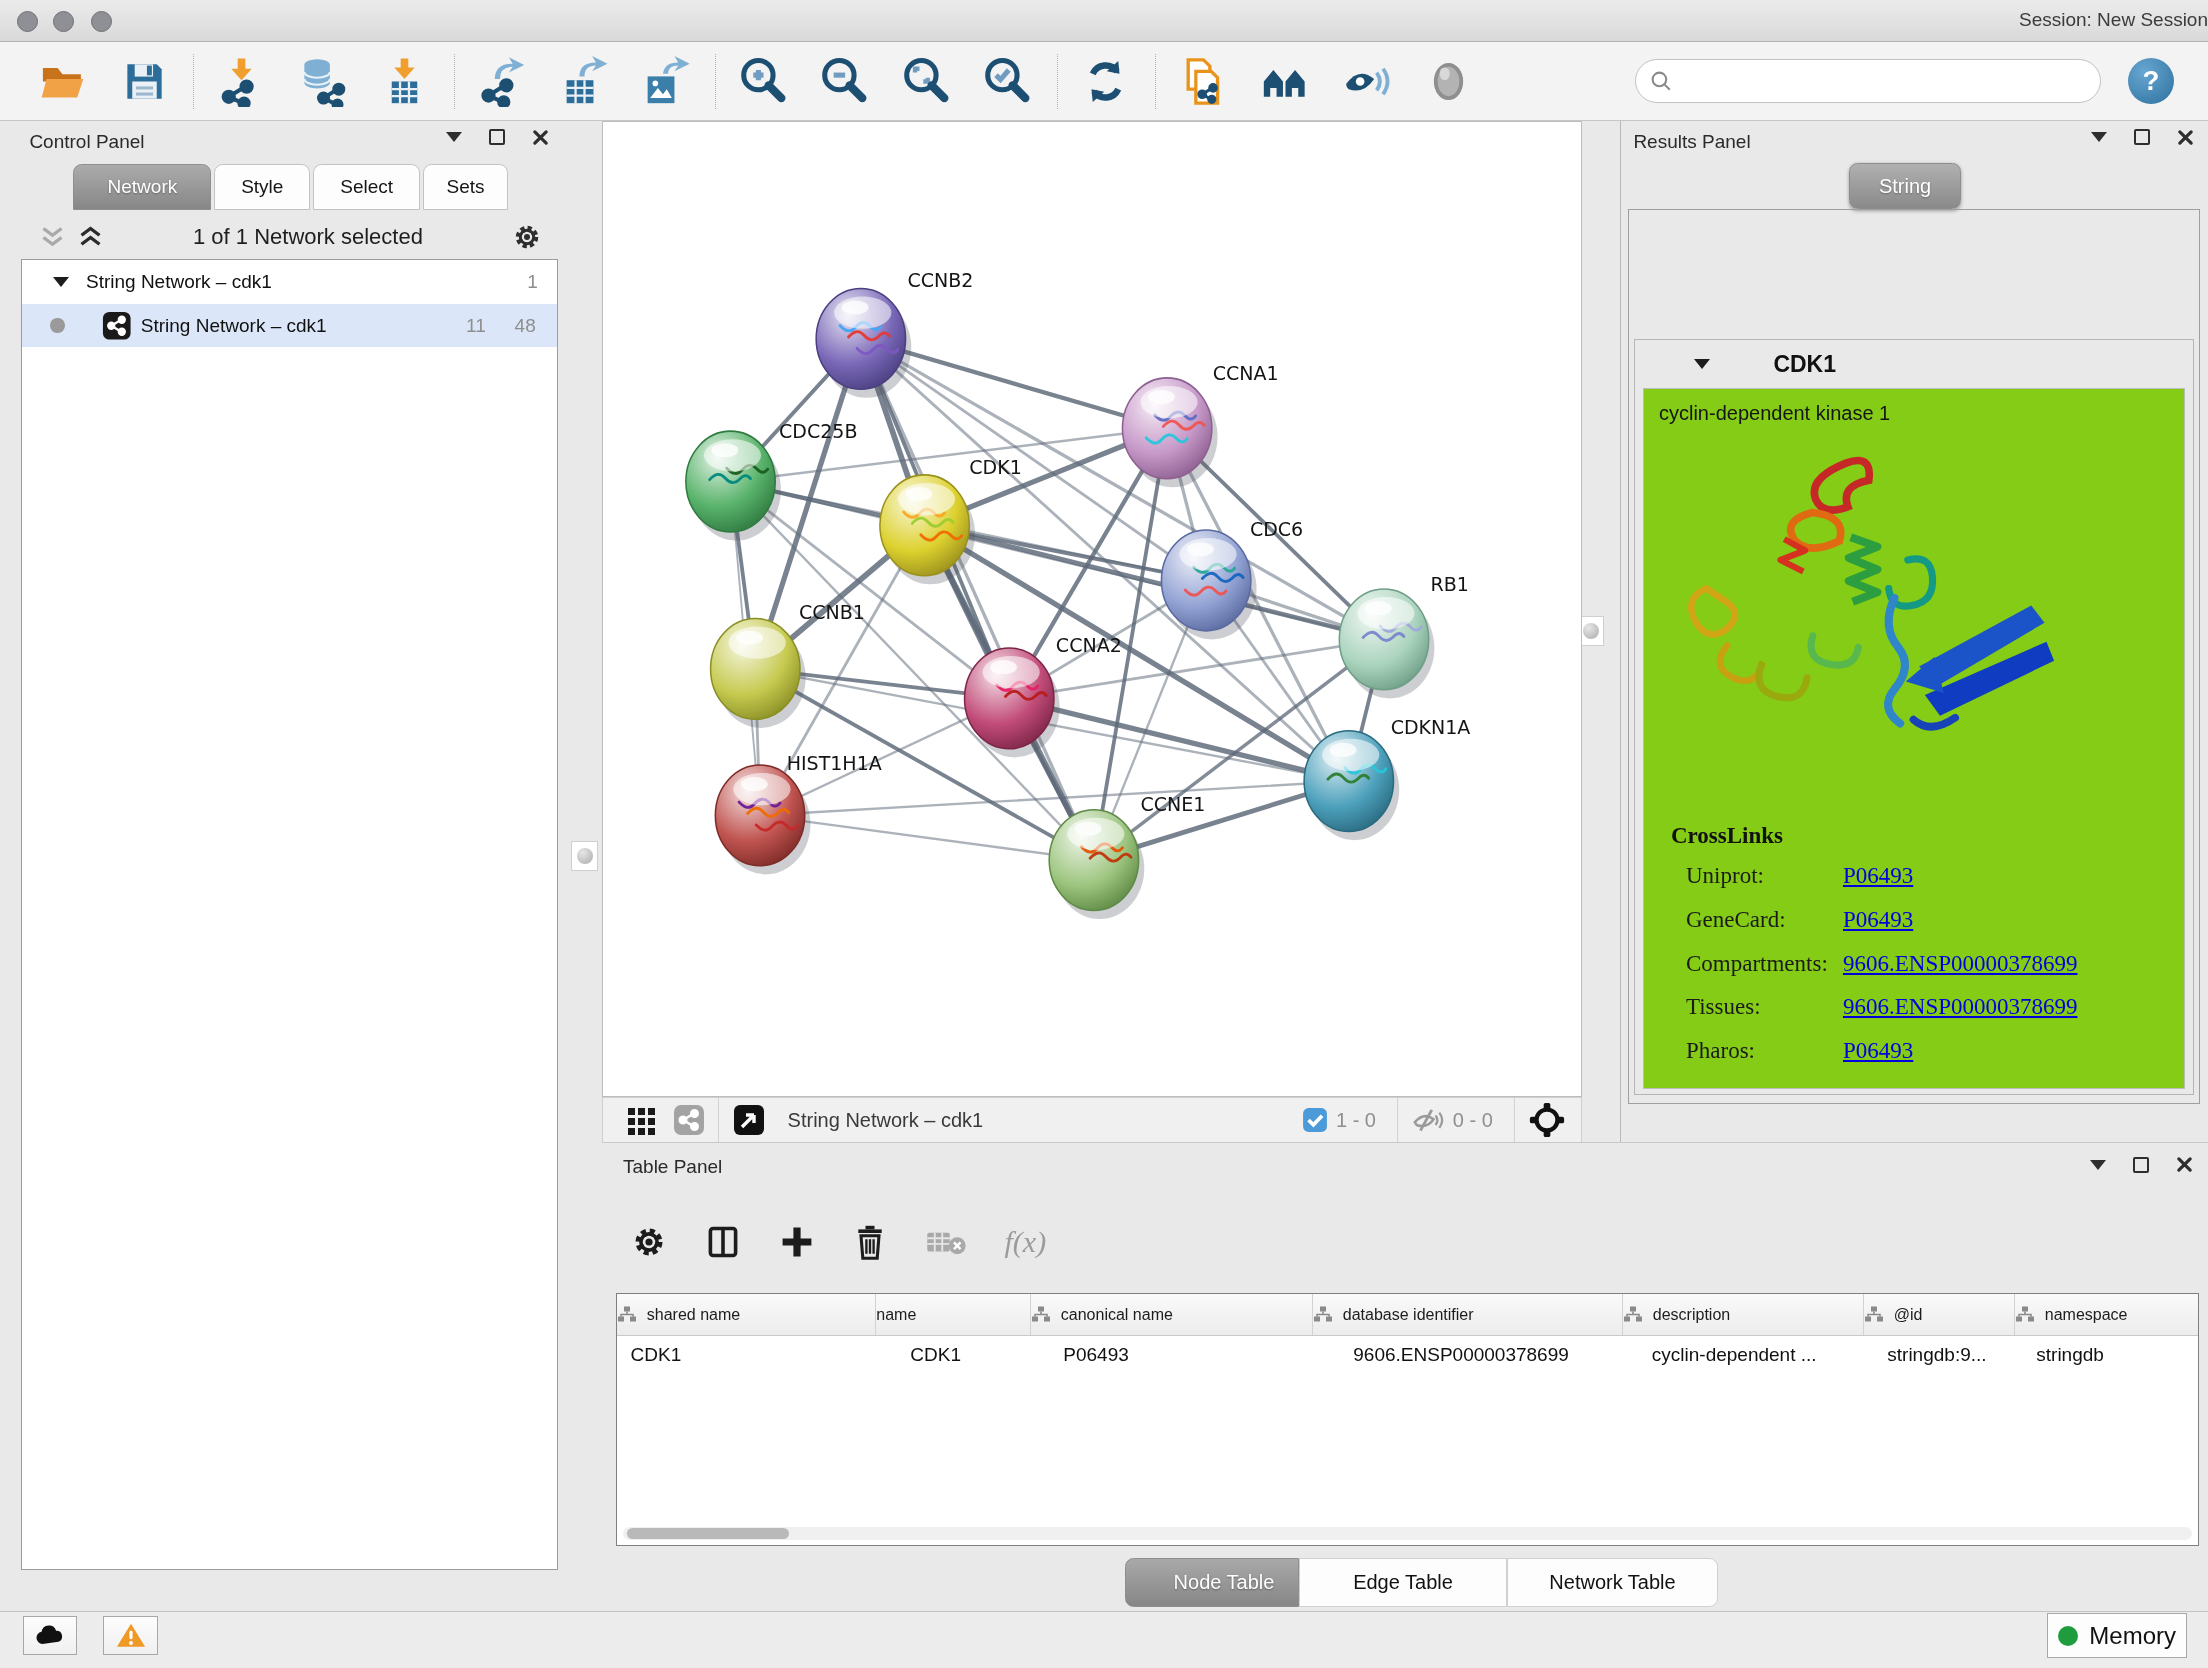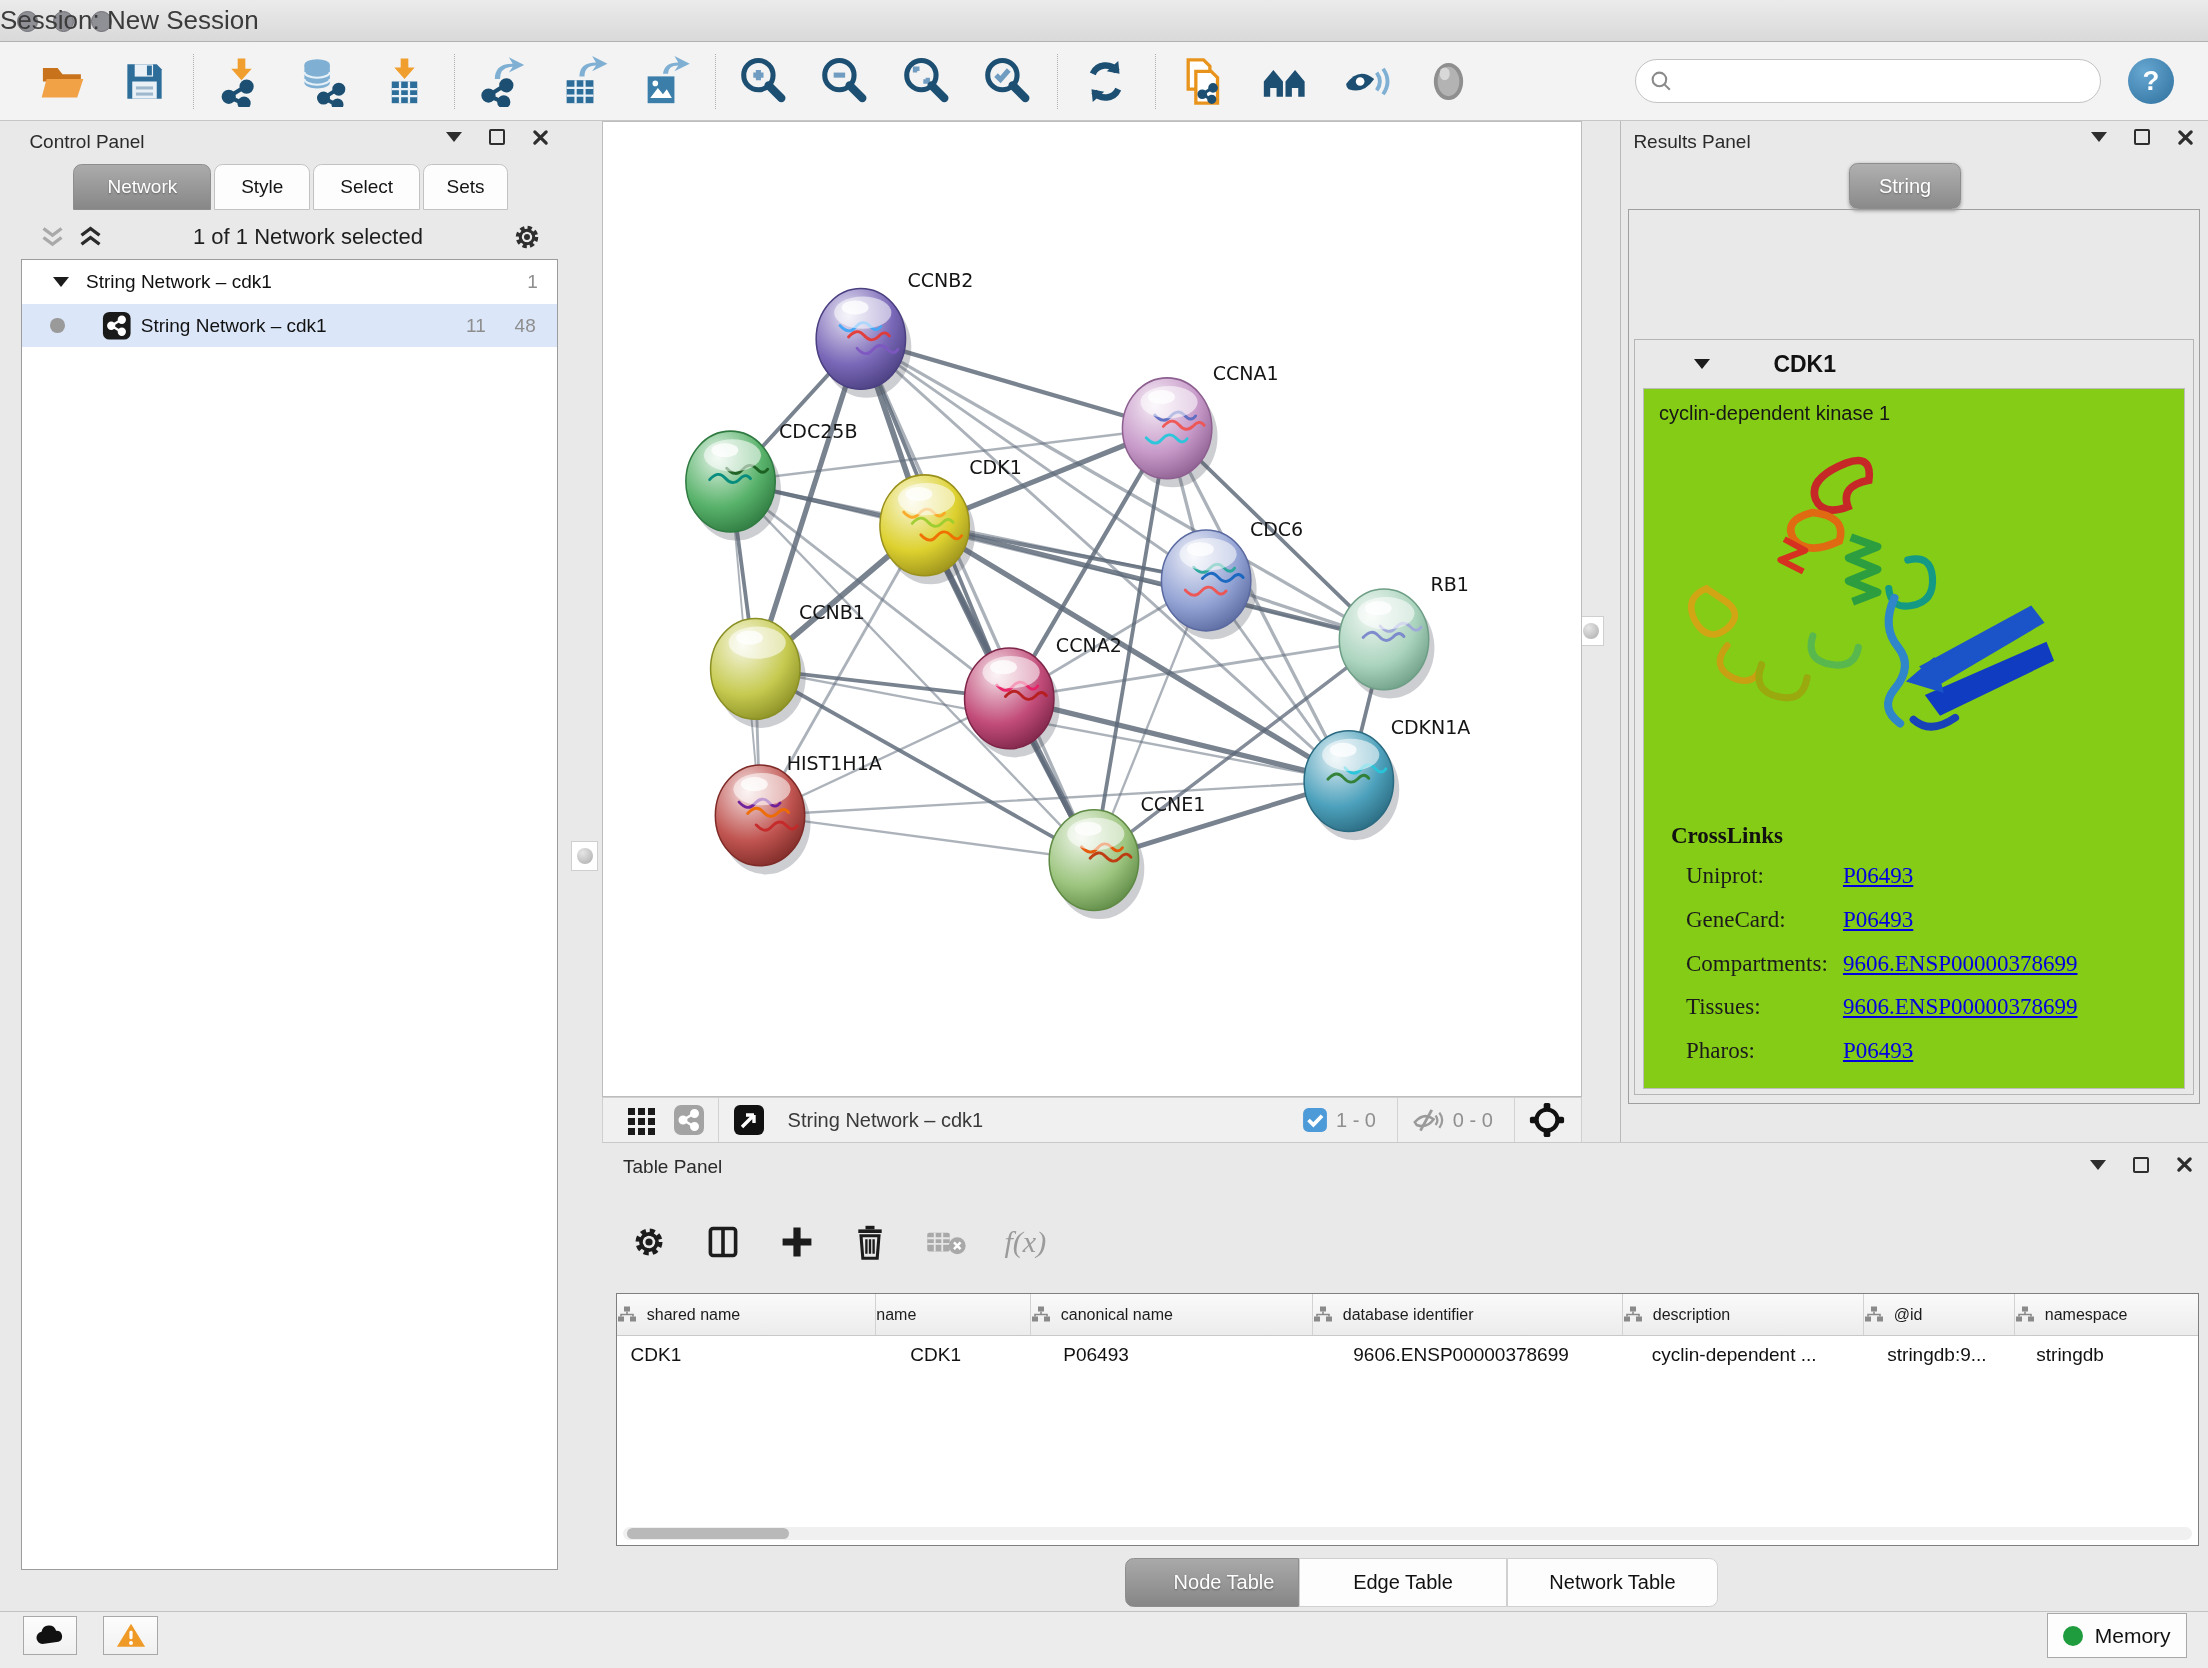"Session: New Session" .wintitle { font-size: 26px -> 19px; text-align: left -> right }
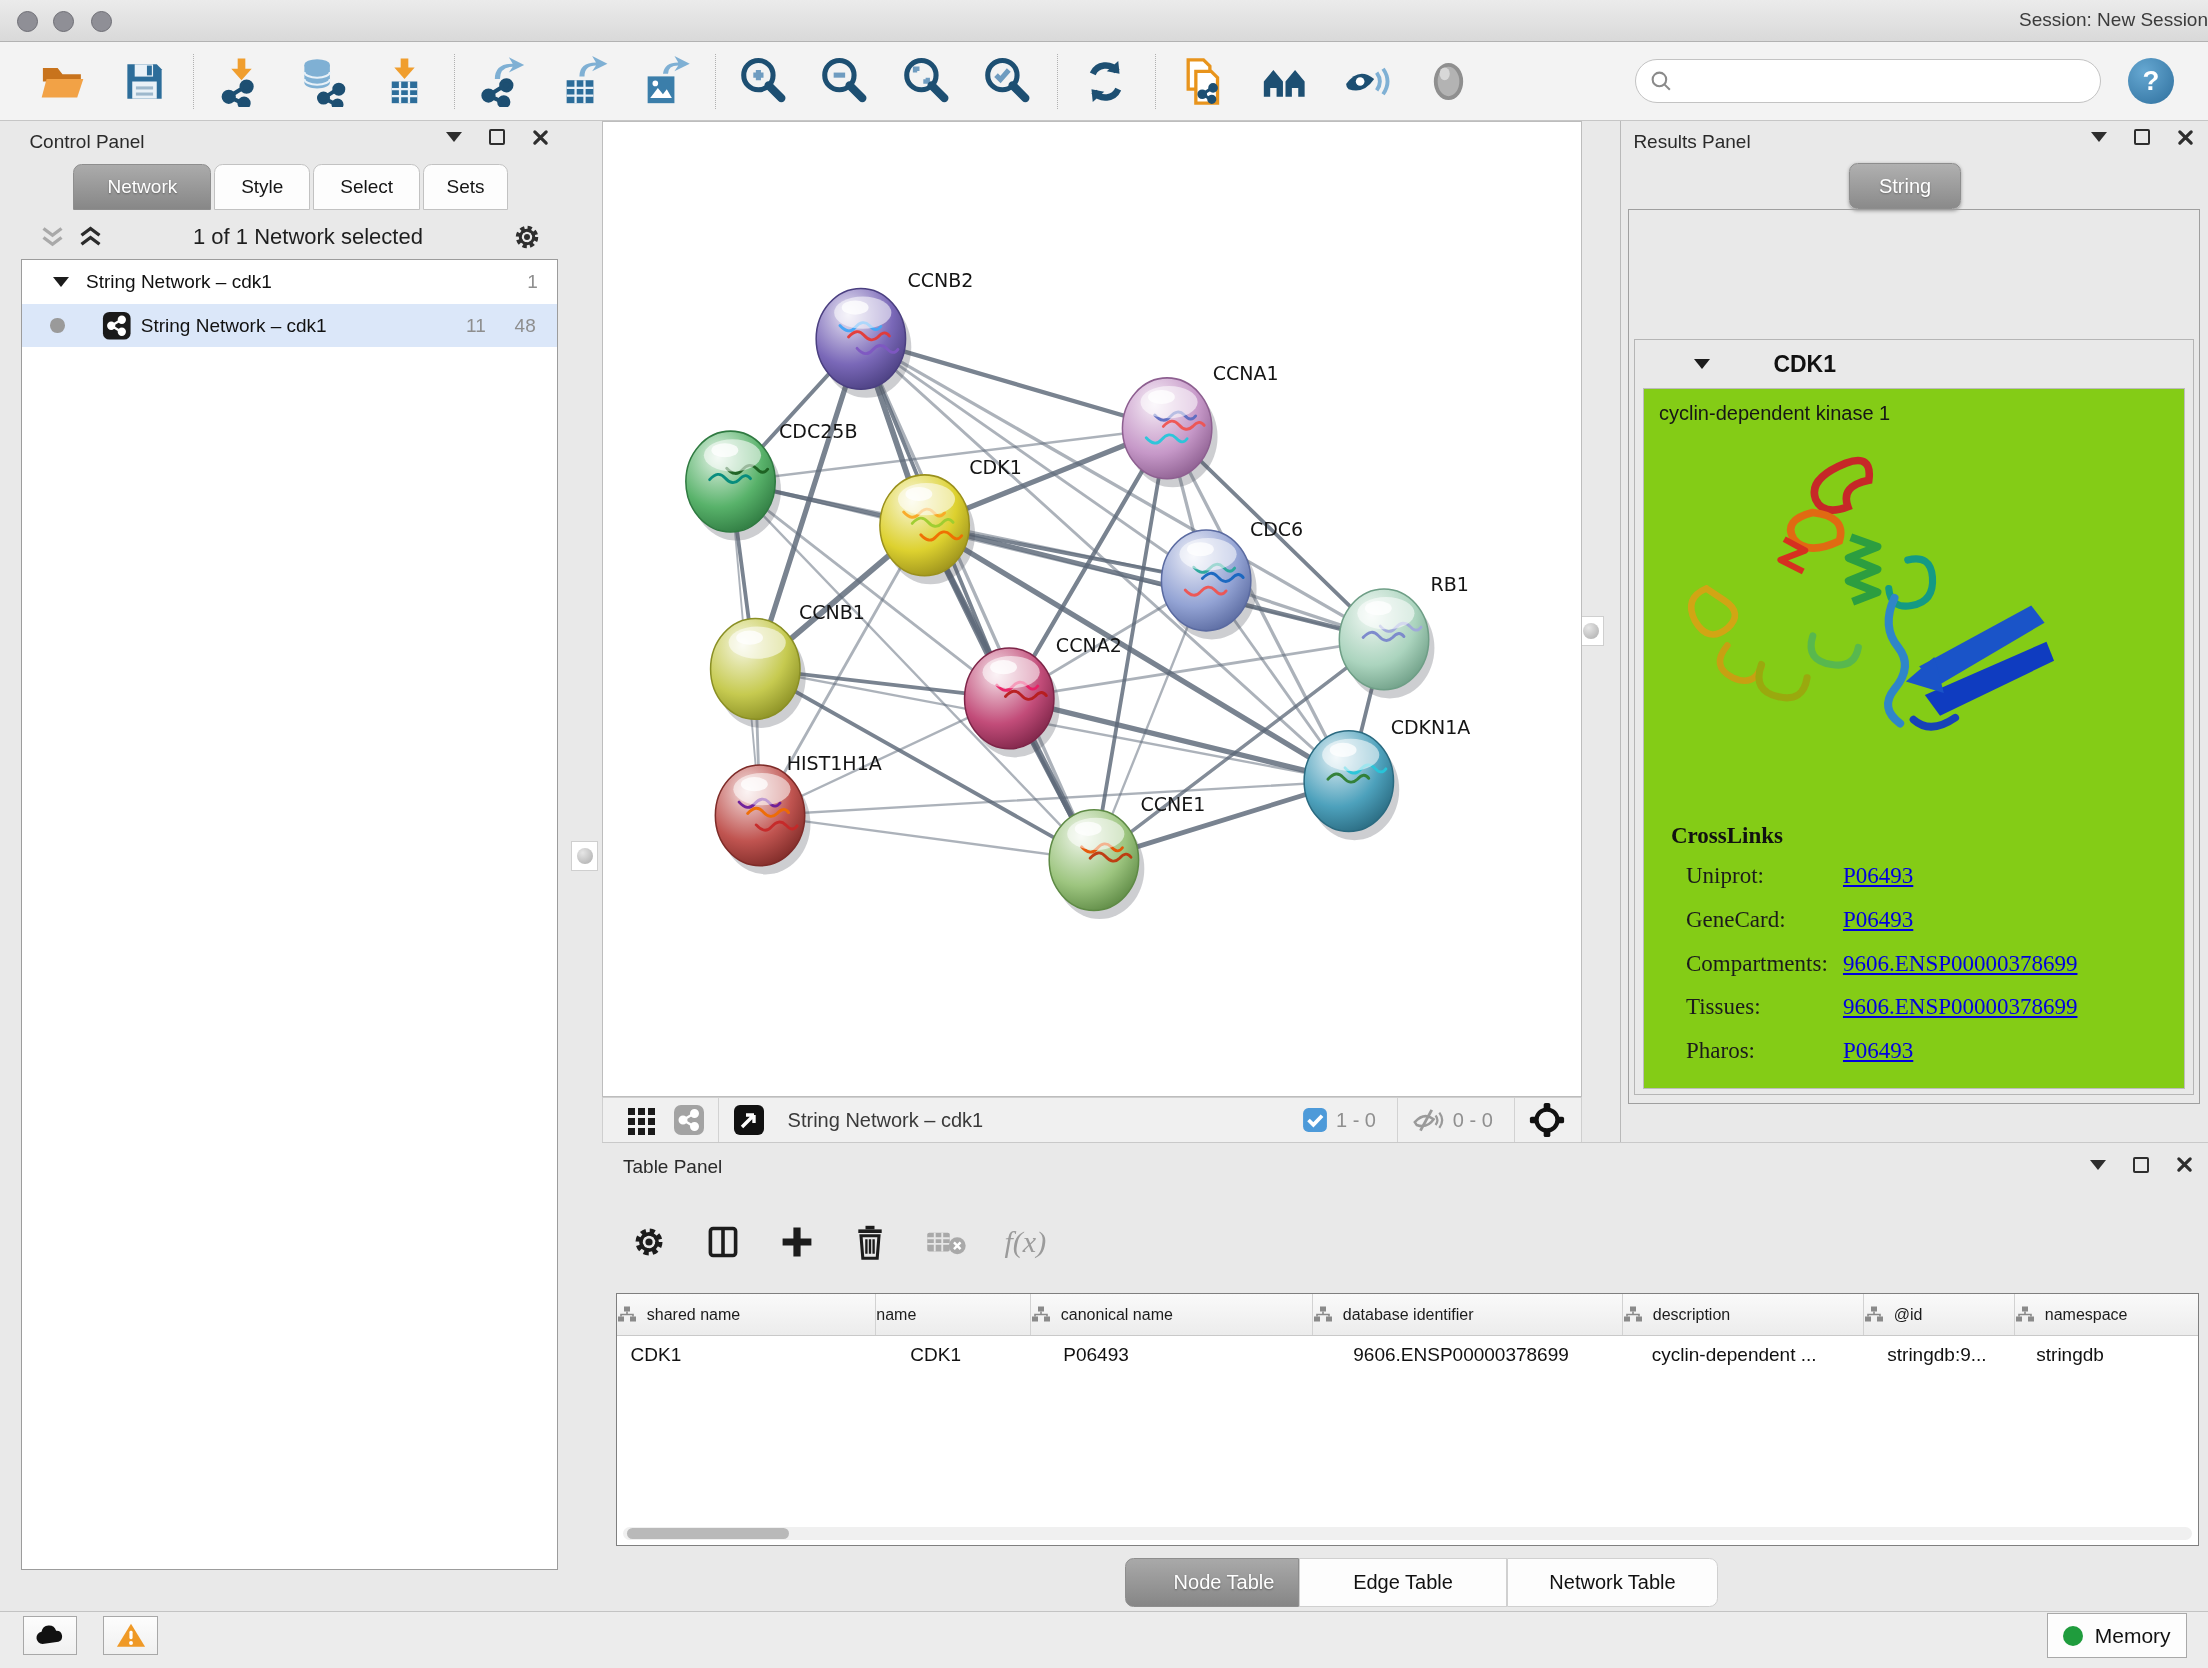"Memory" .memory { font-size: 21px -> 24px }
